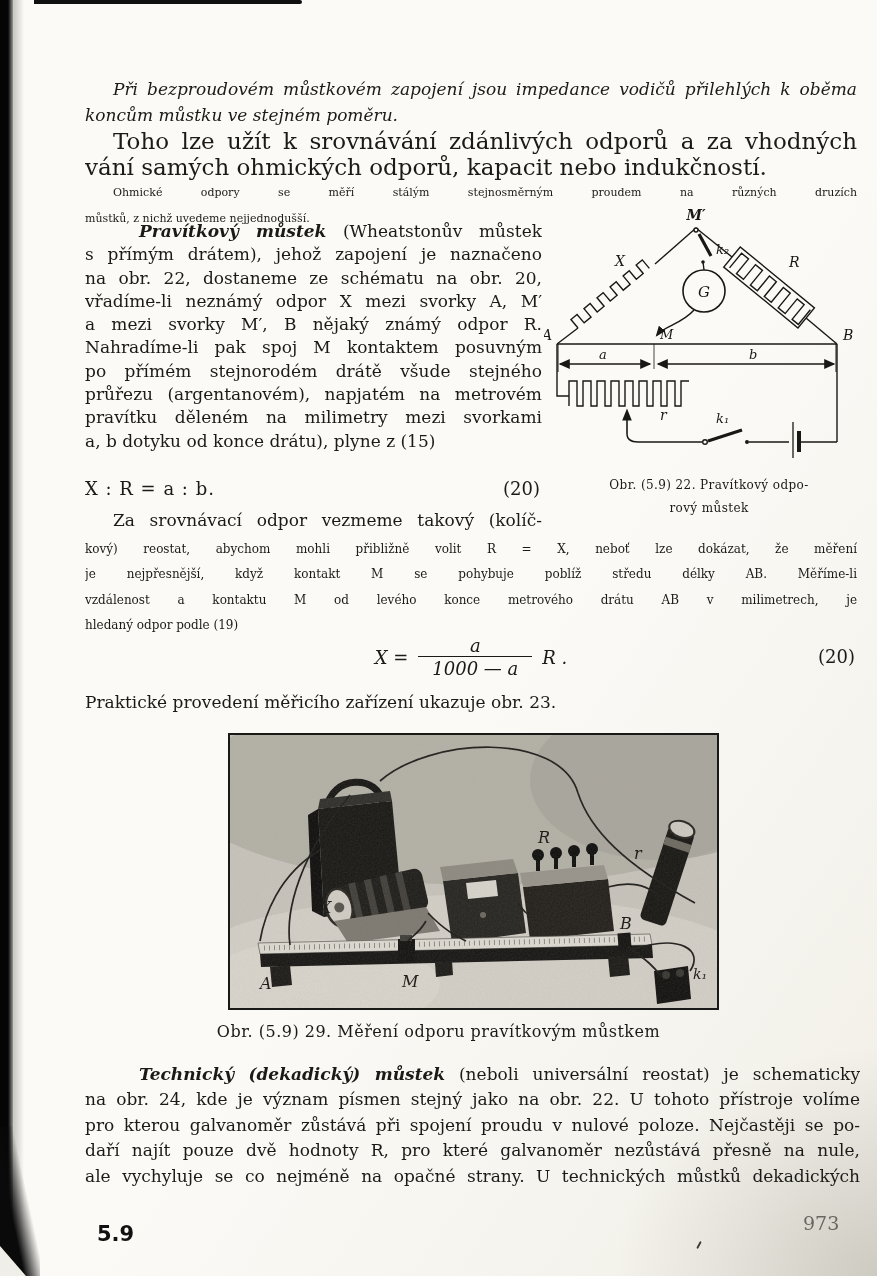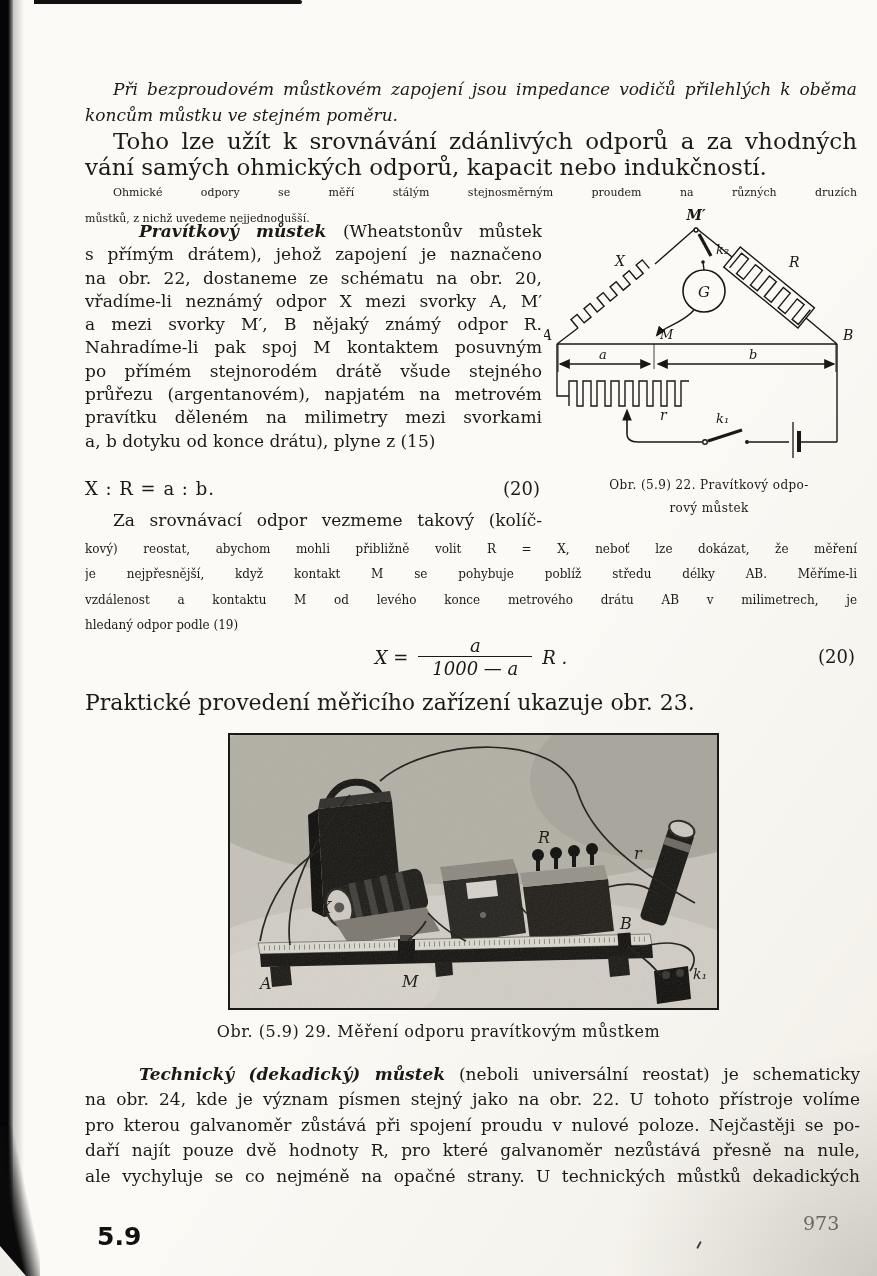"Praktické provedení měřicího zařízení" .b-para6 { font-size: 22px -> 17px }
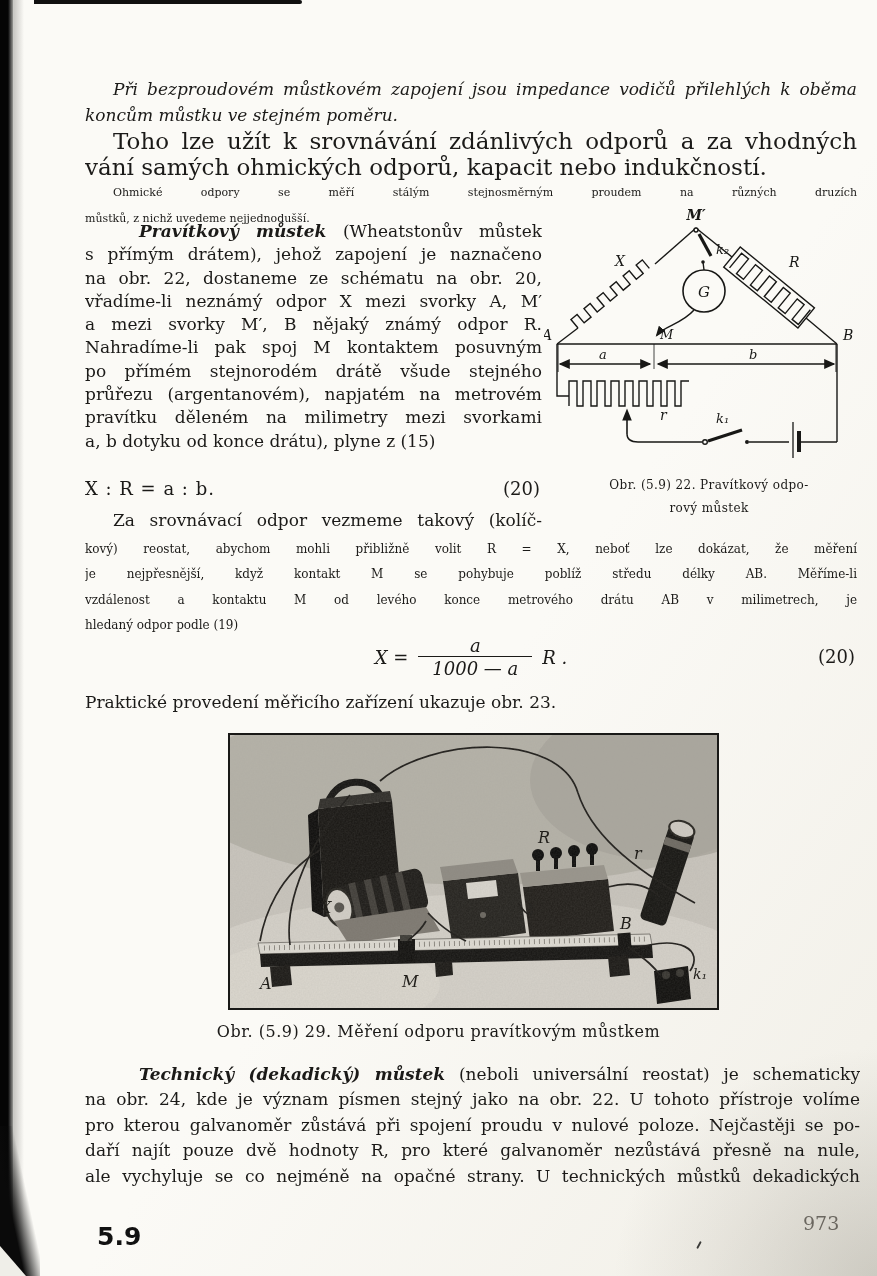"5.9" .b-footsec { font-size: 25px -> 21px }
